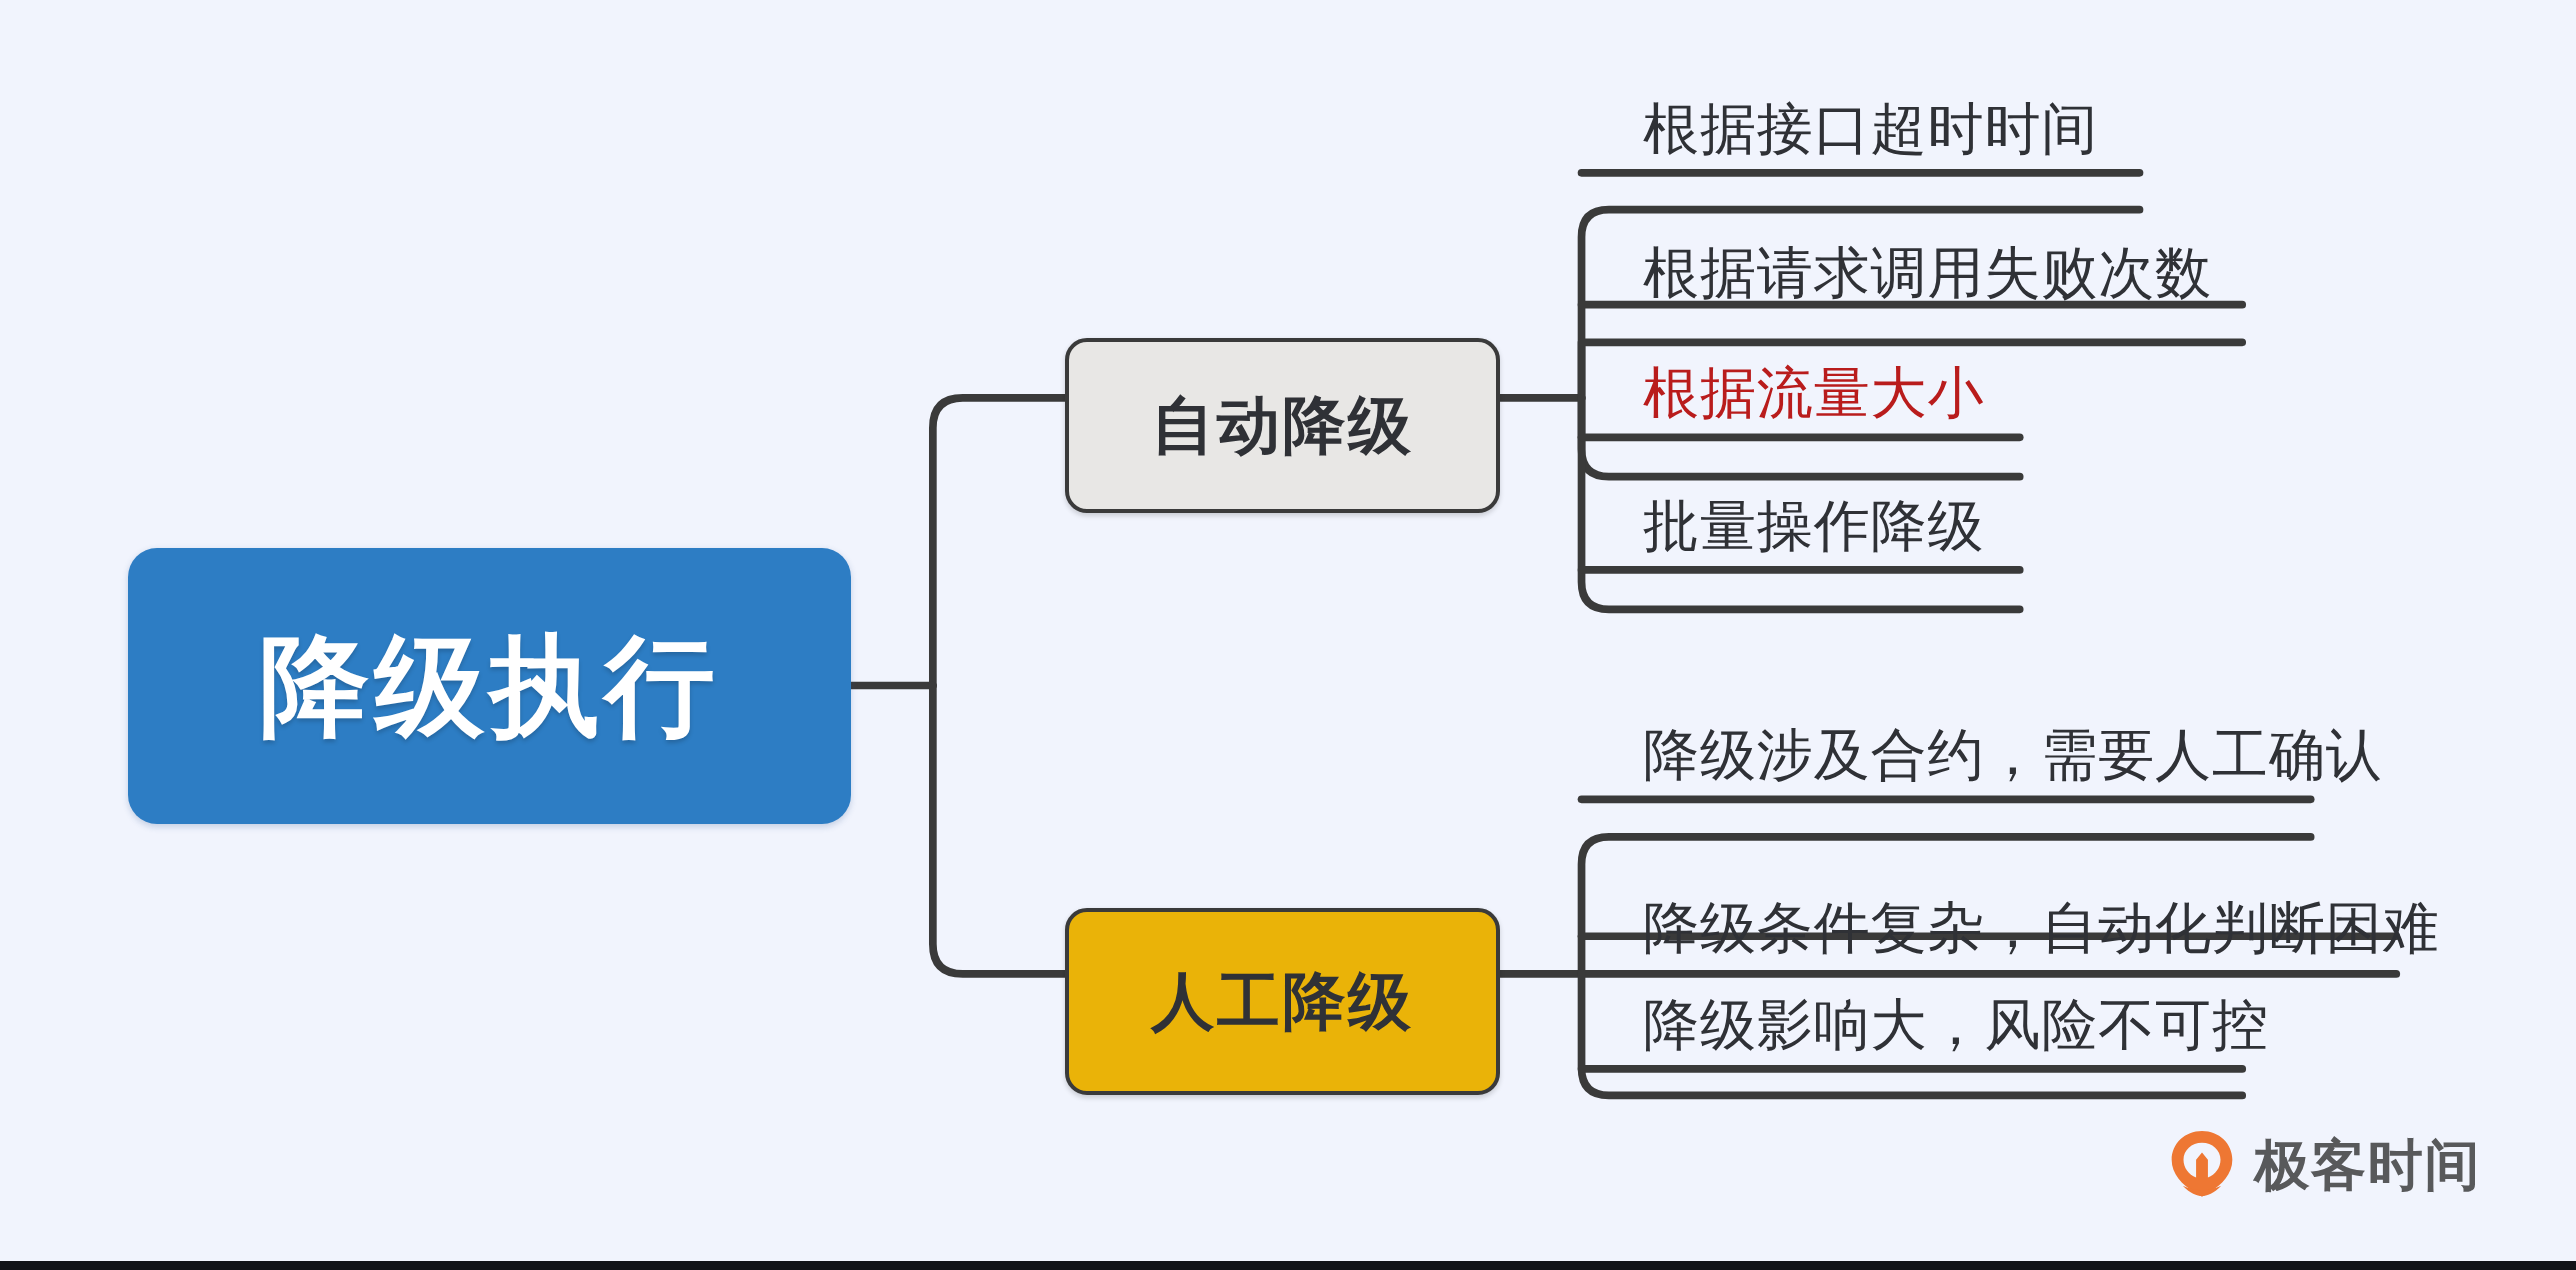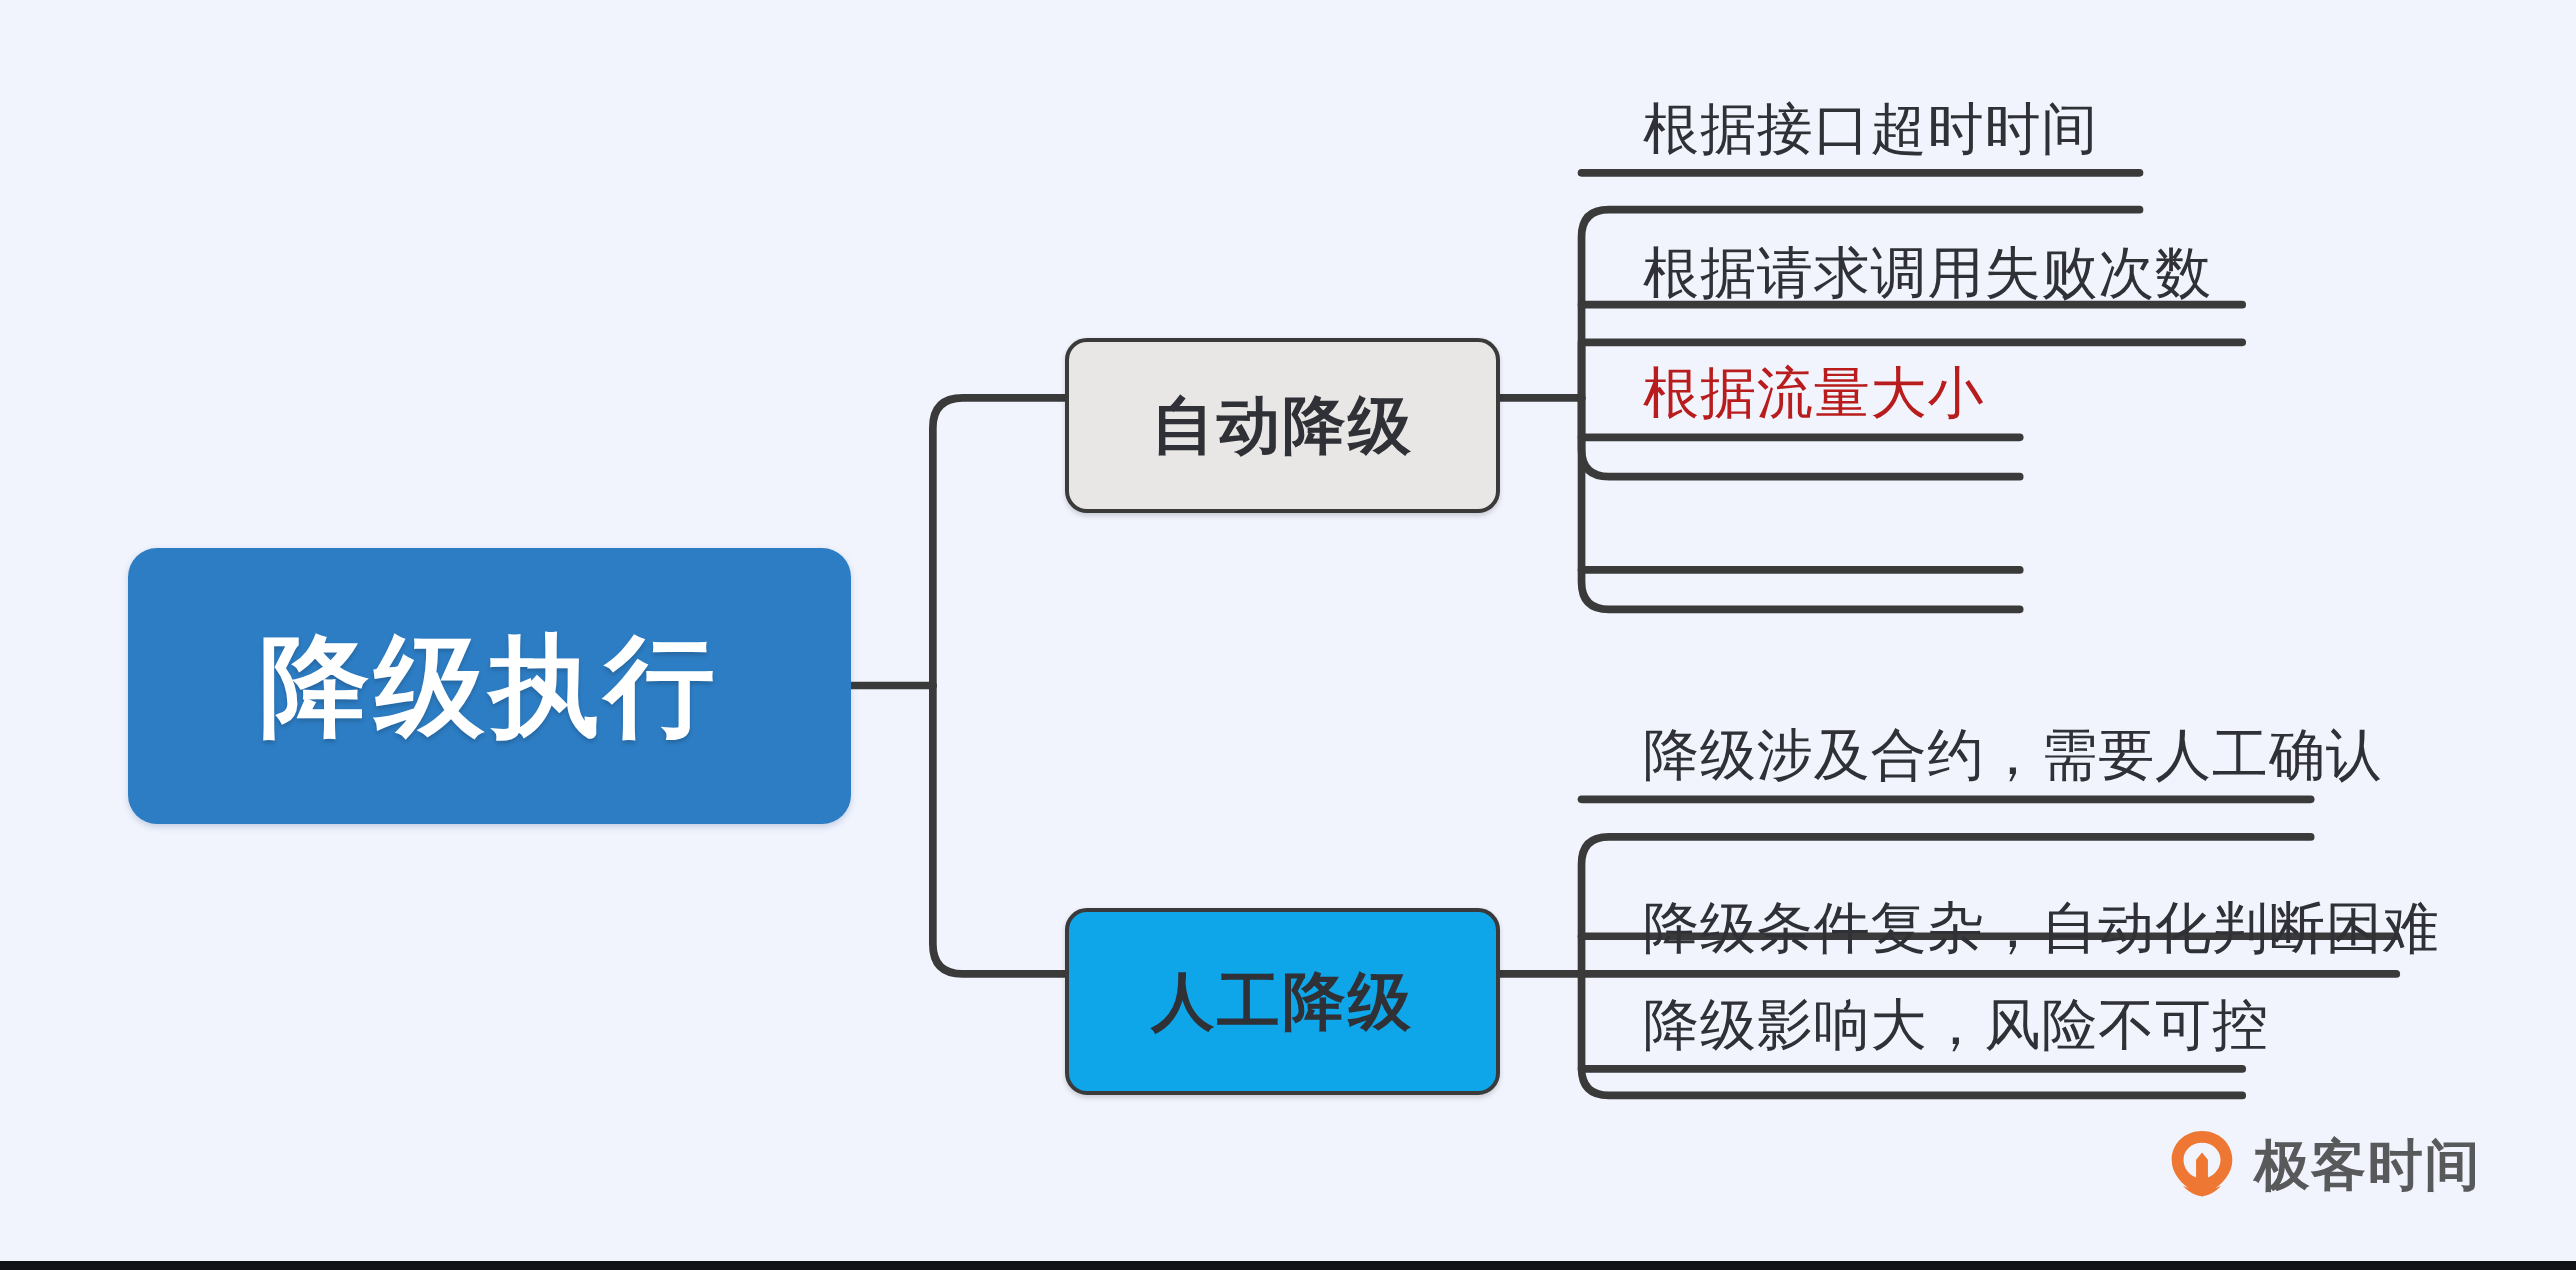"批量操作降级" div.leaf { html: none -> <div> <span>批量操作降级</span> </div> }
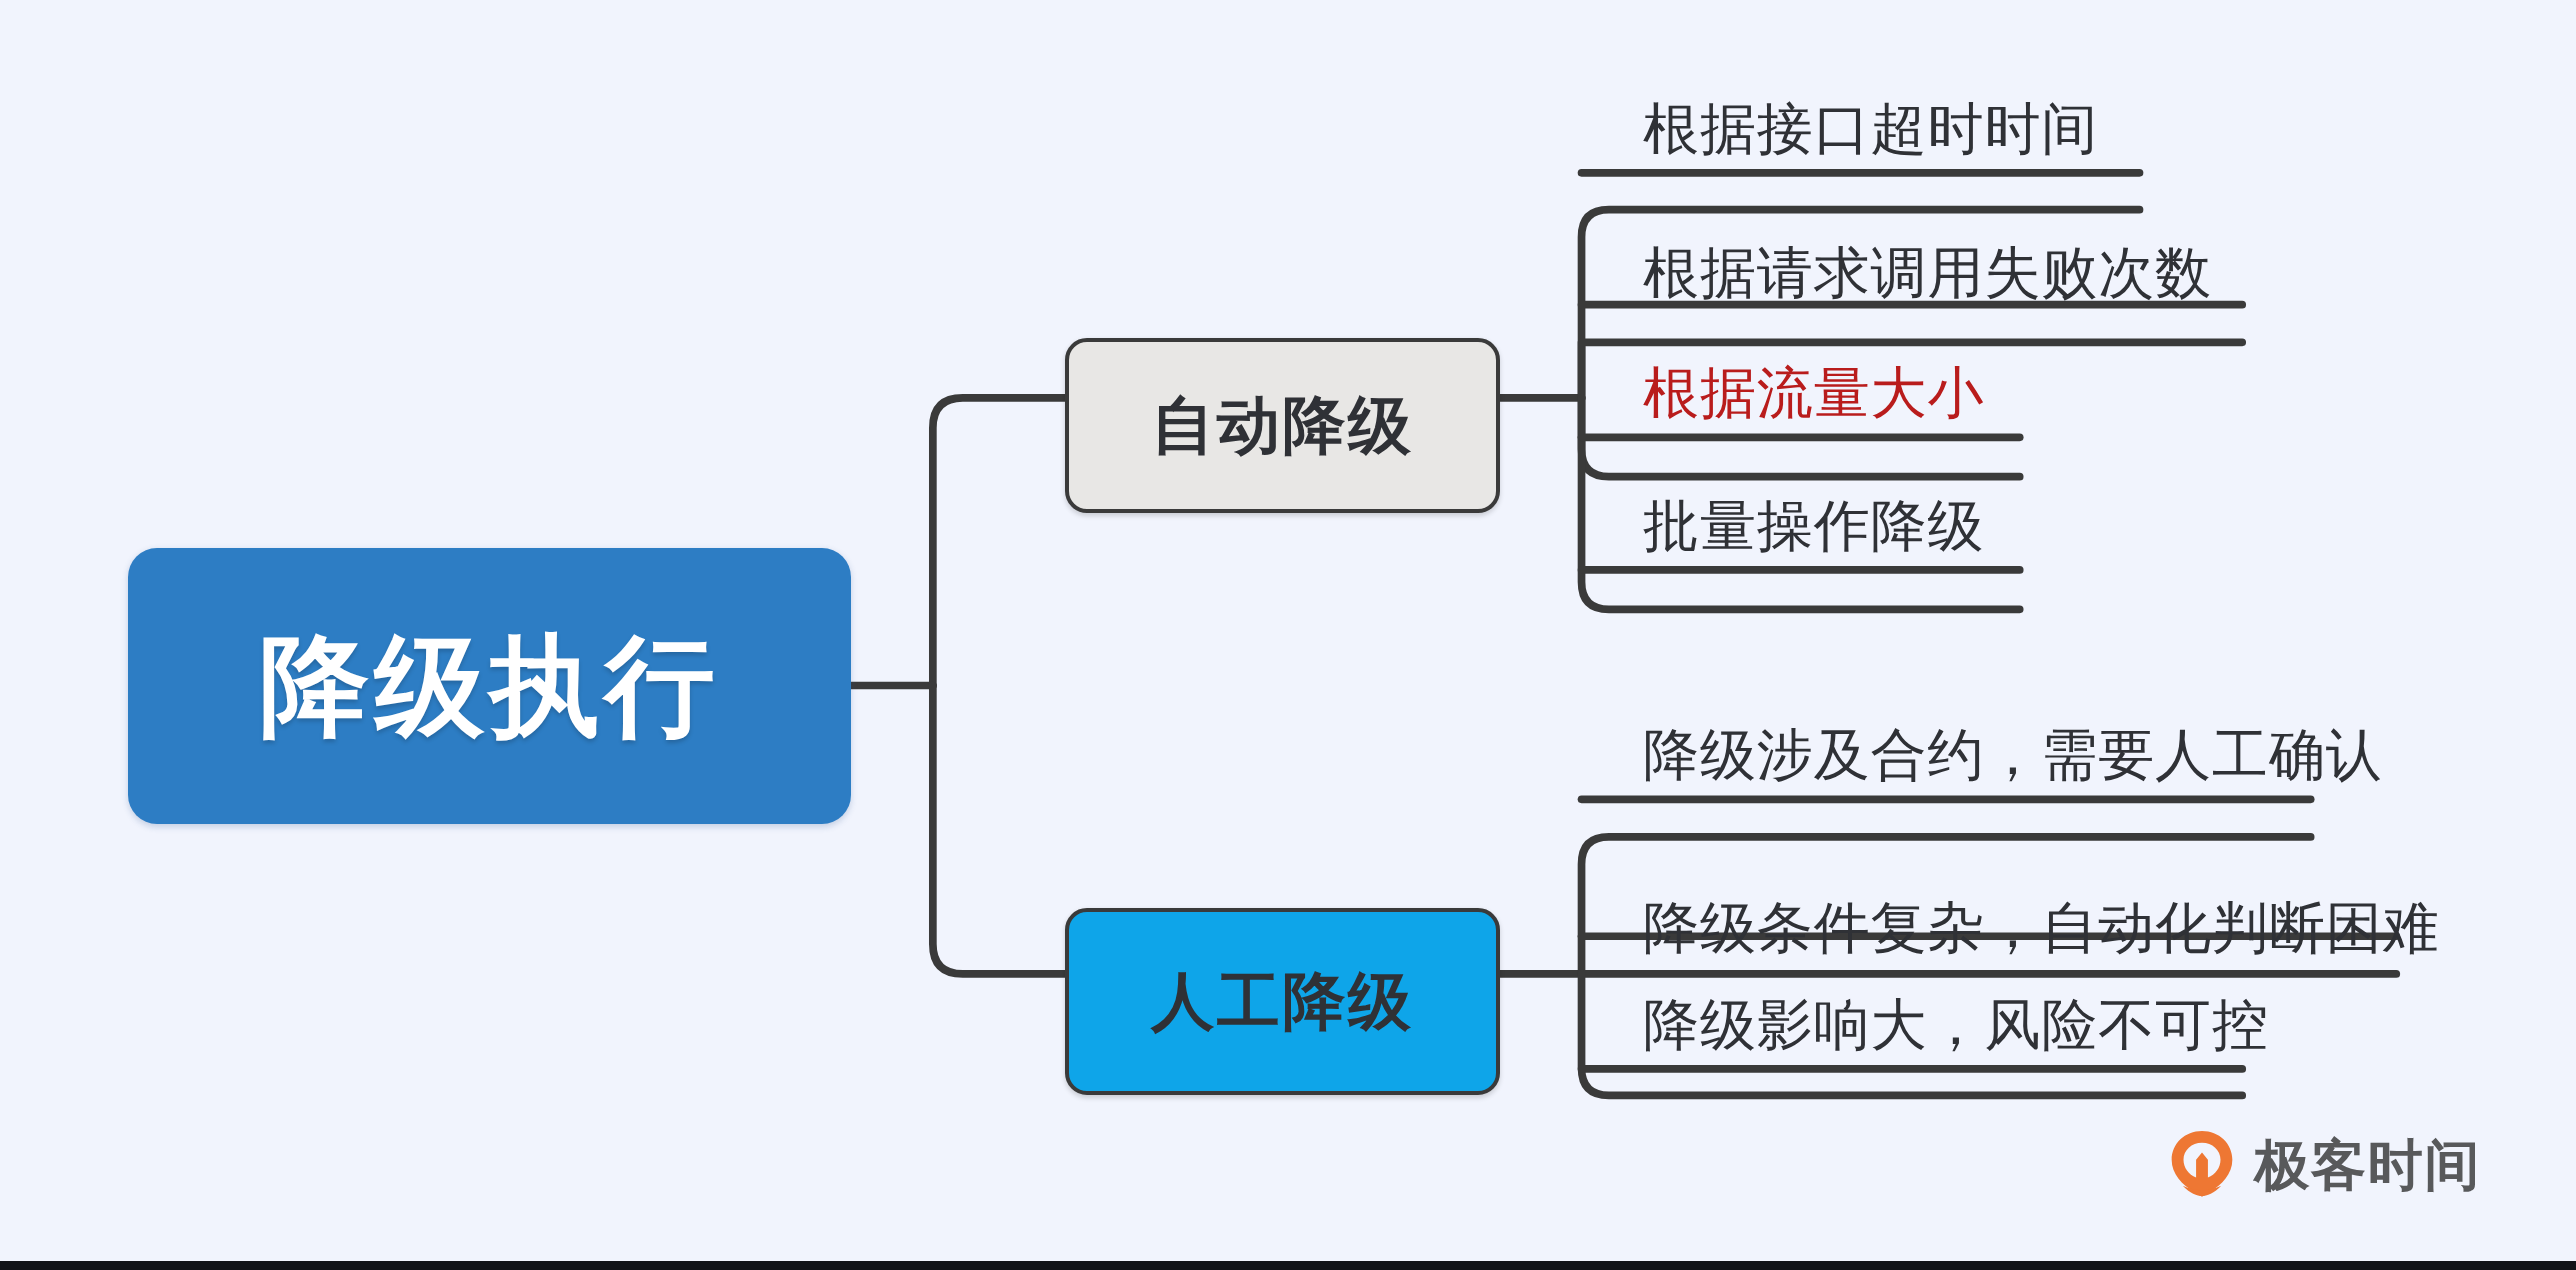"人工降级" div.node { background: #0ea5e9 -> #eab308 }
